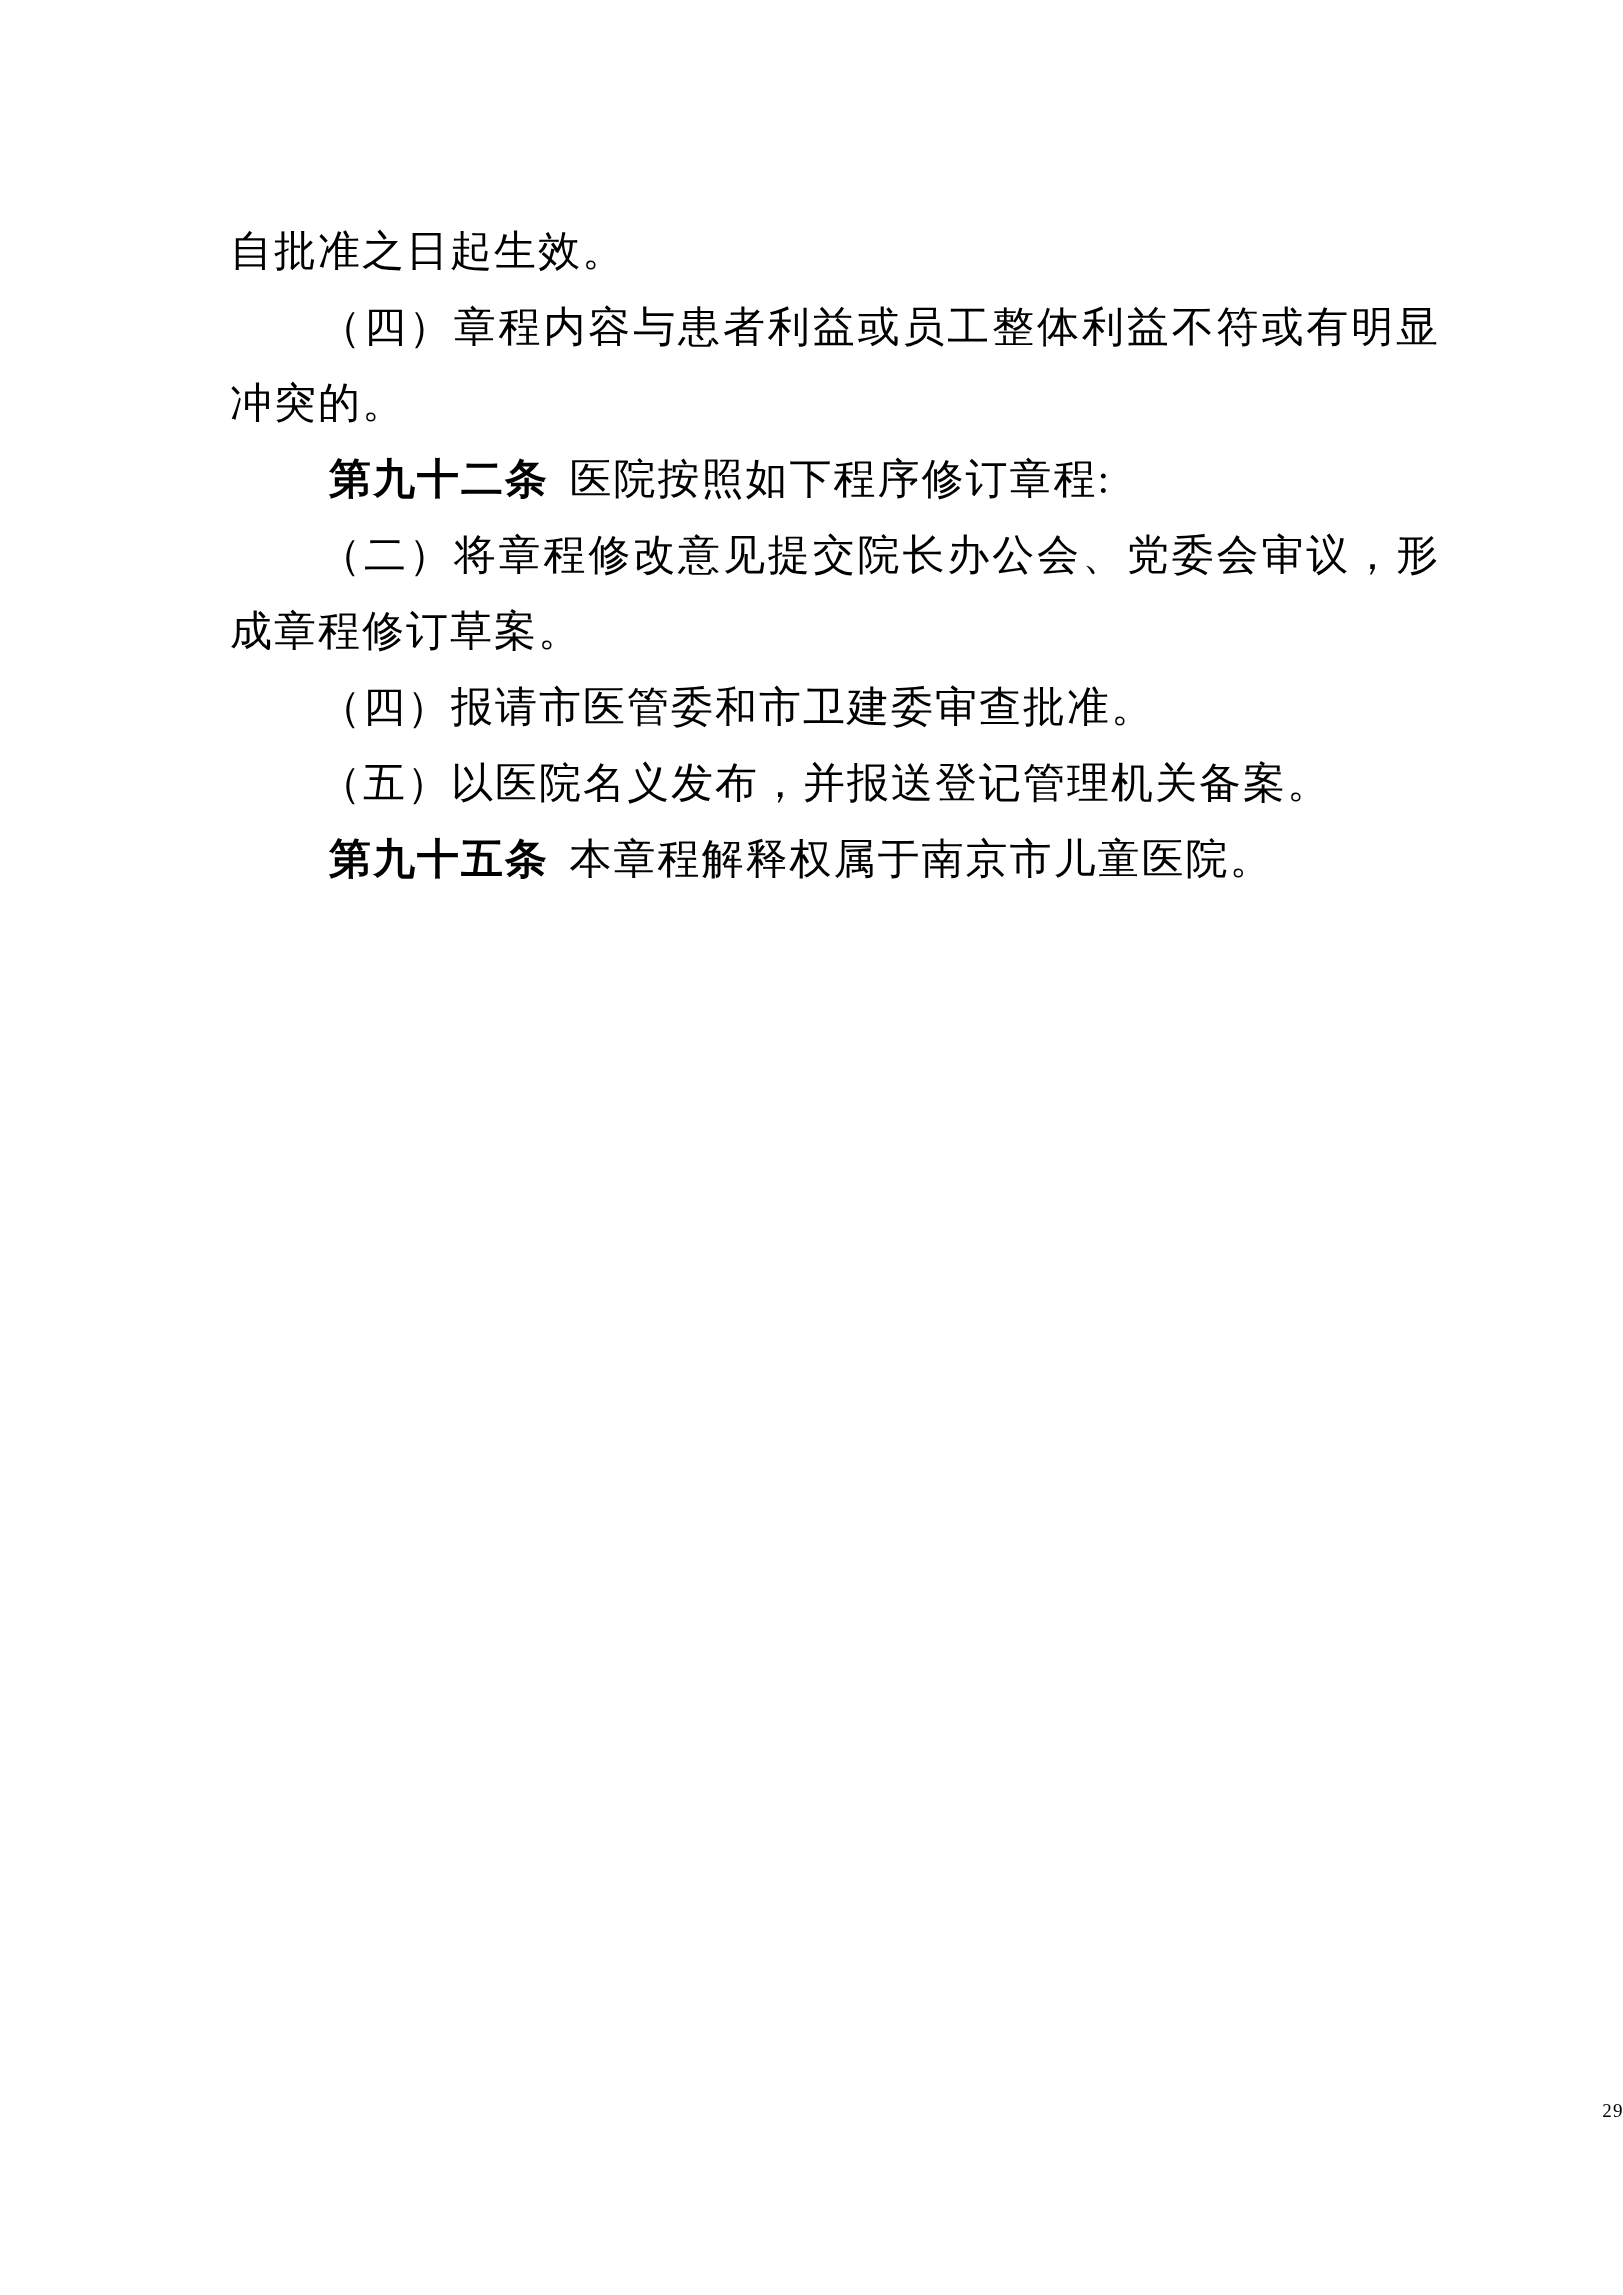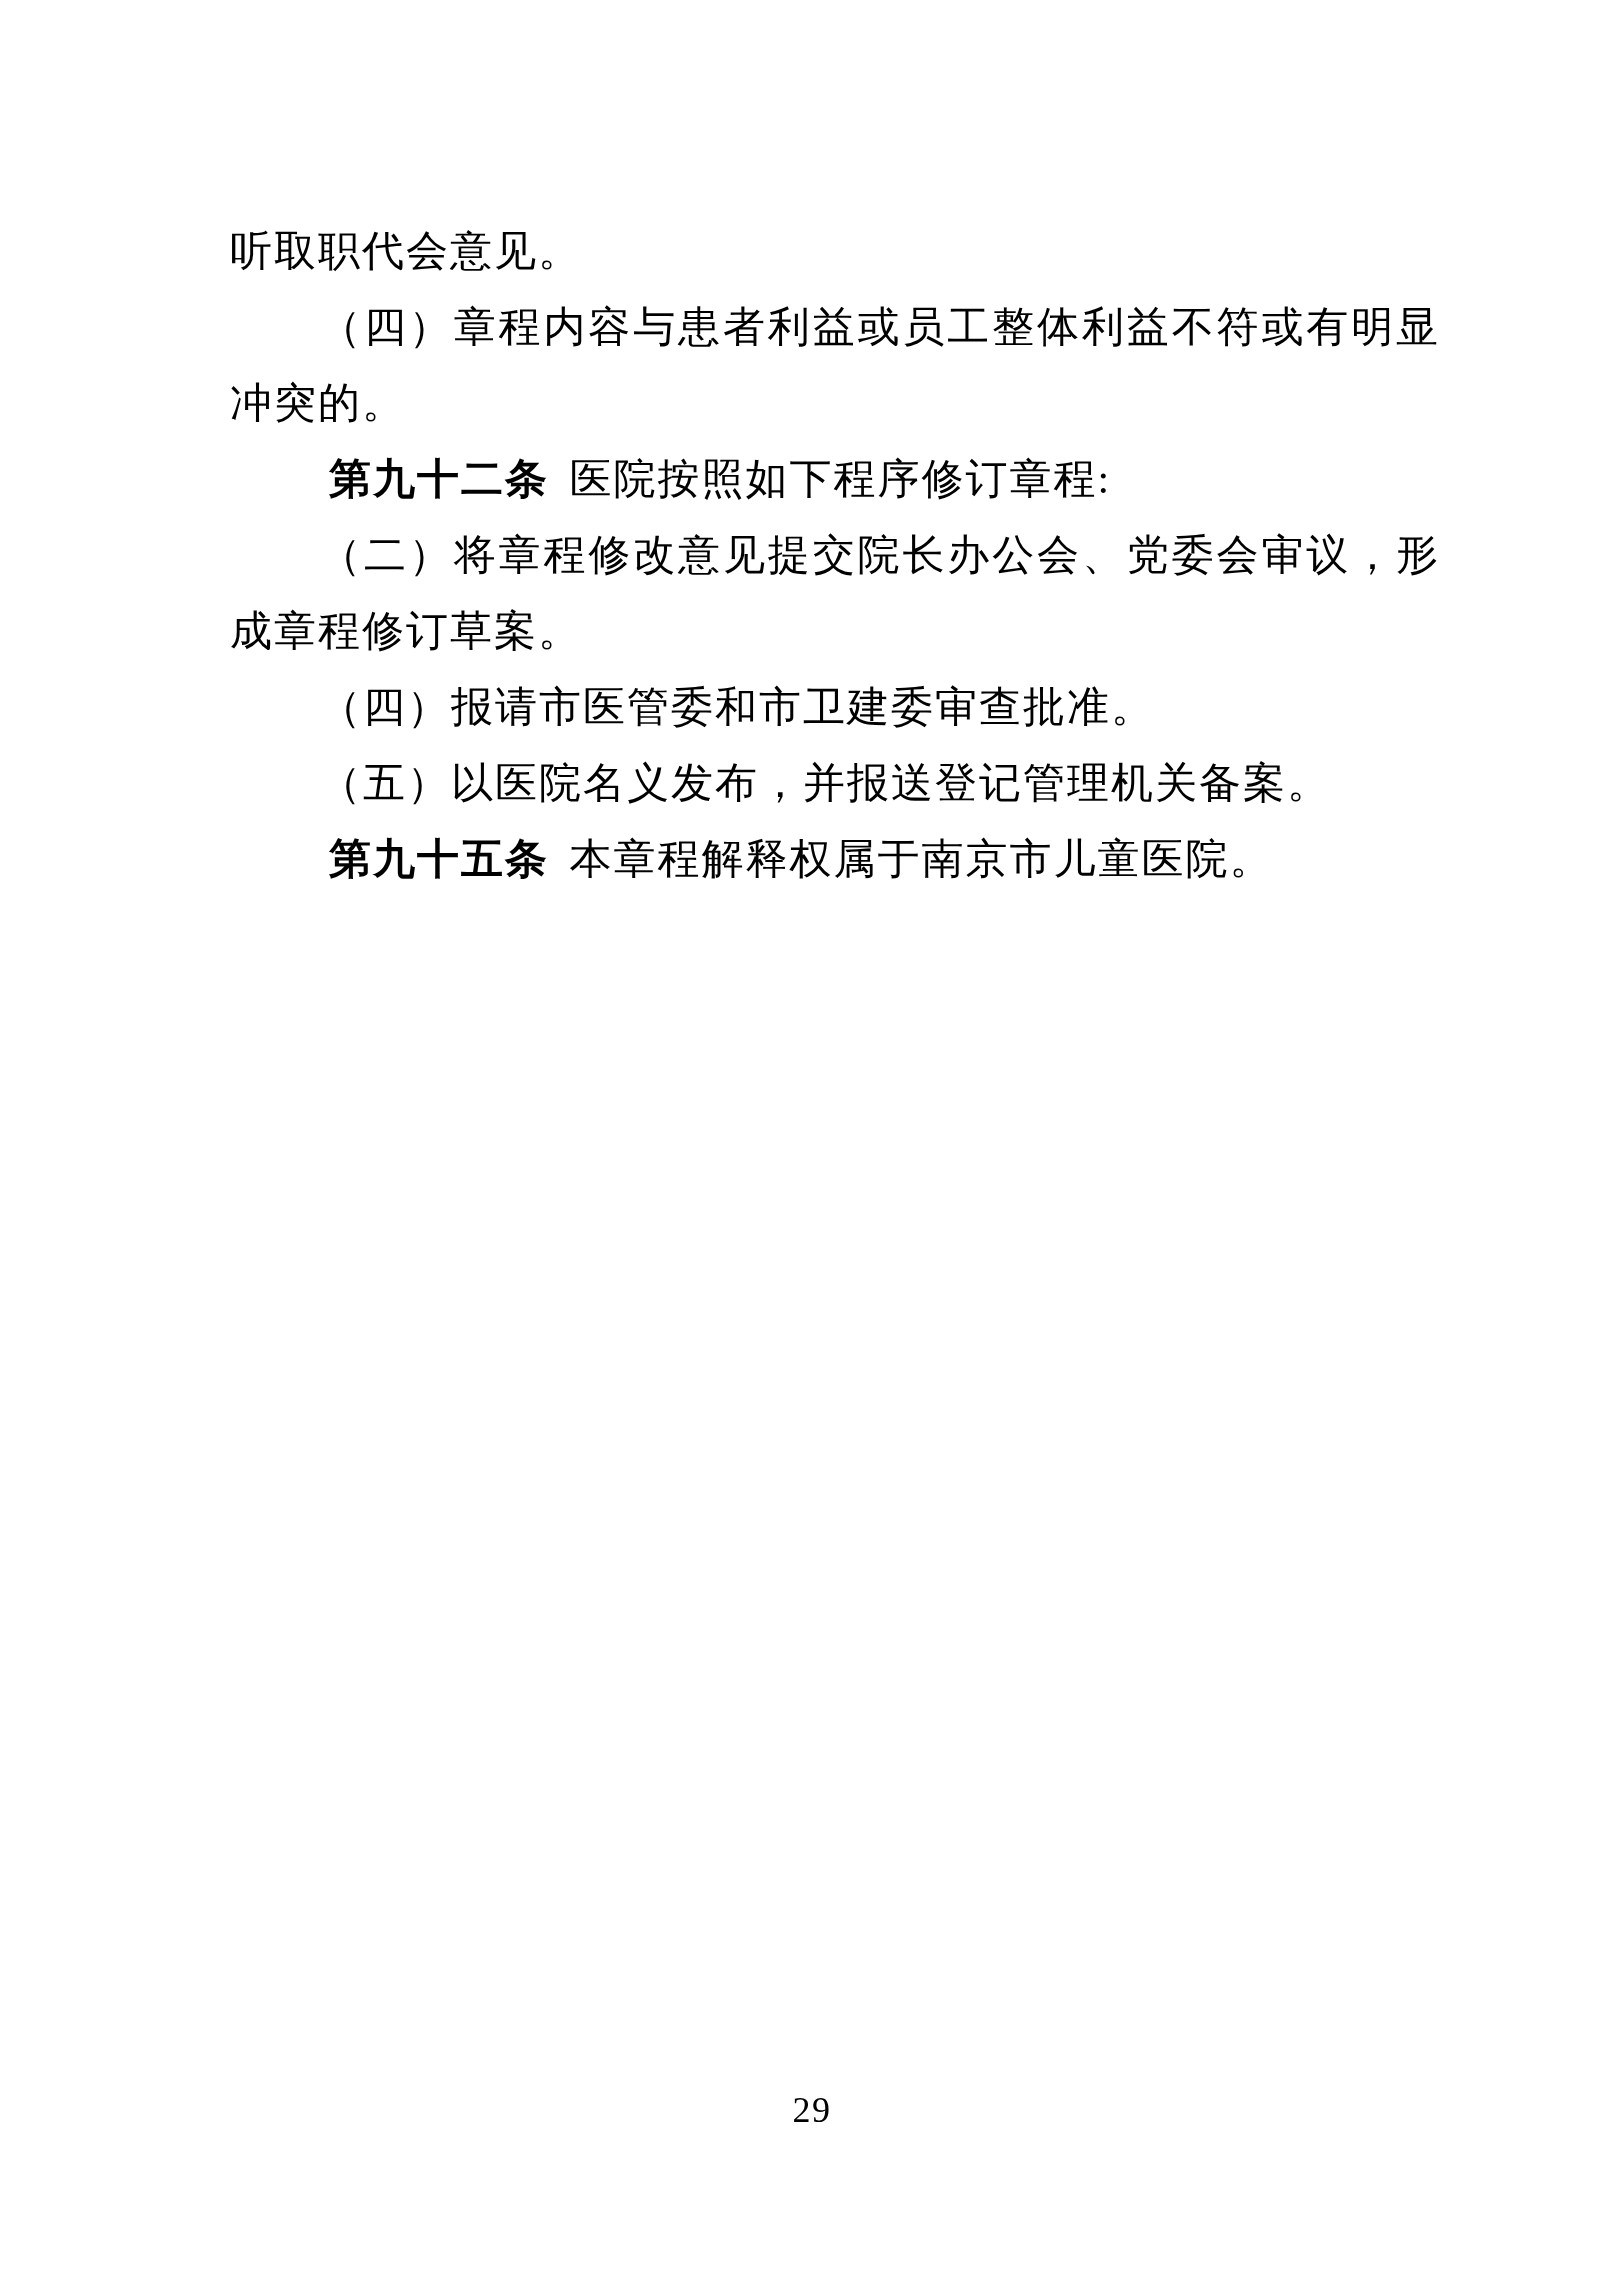"听取职代会意见。" span { text: 听取职代会意见 -> 自批准之日起生效 }
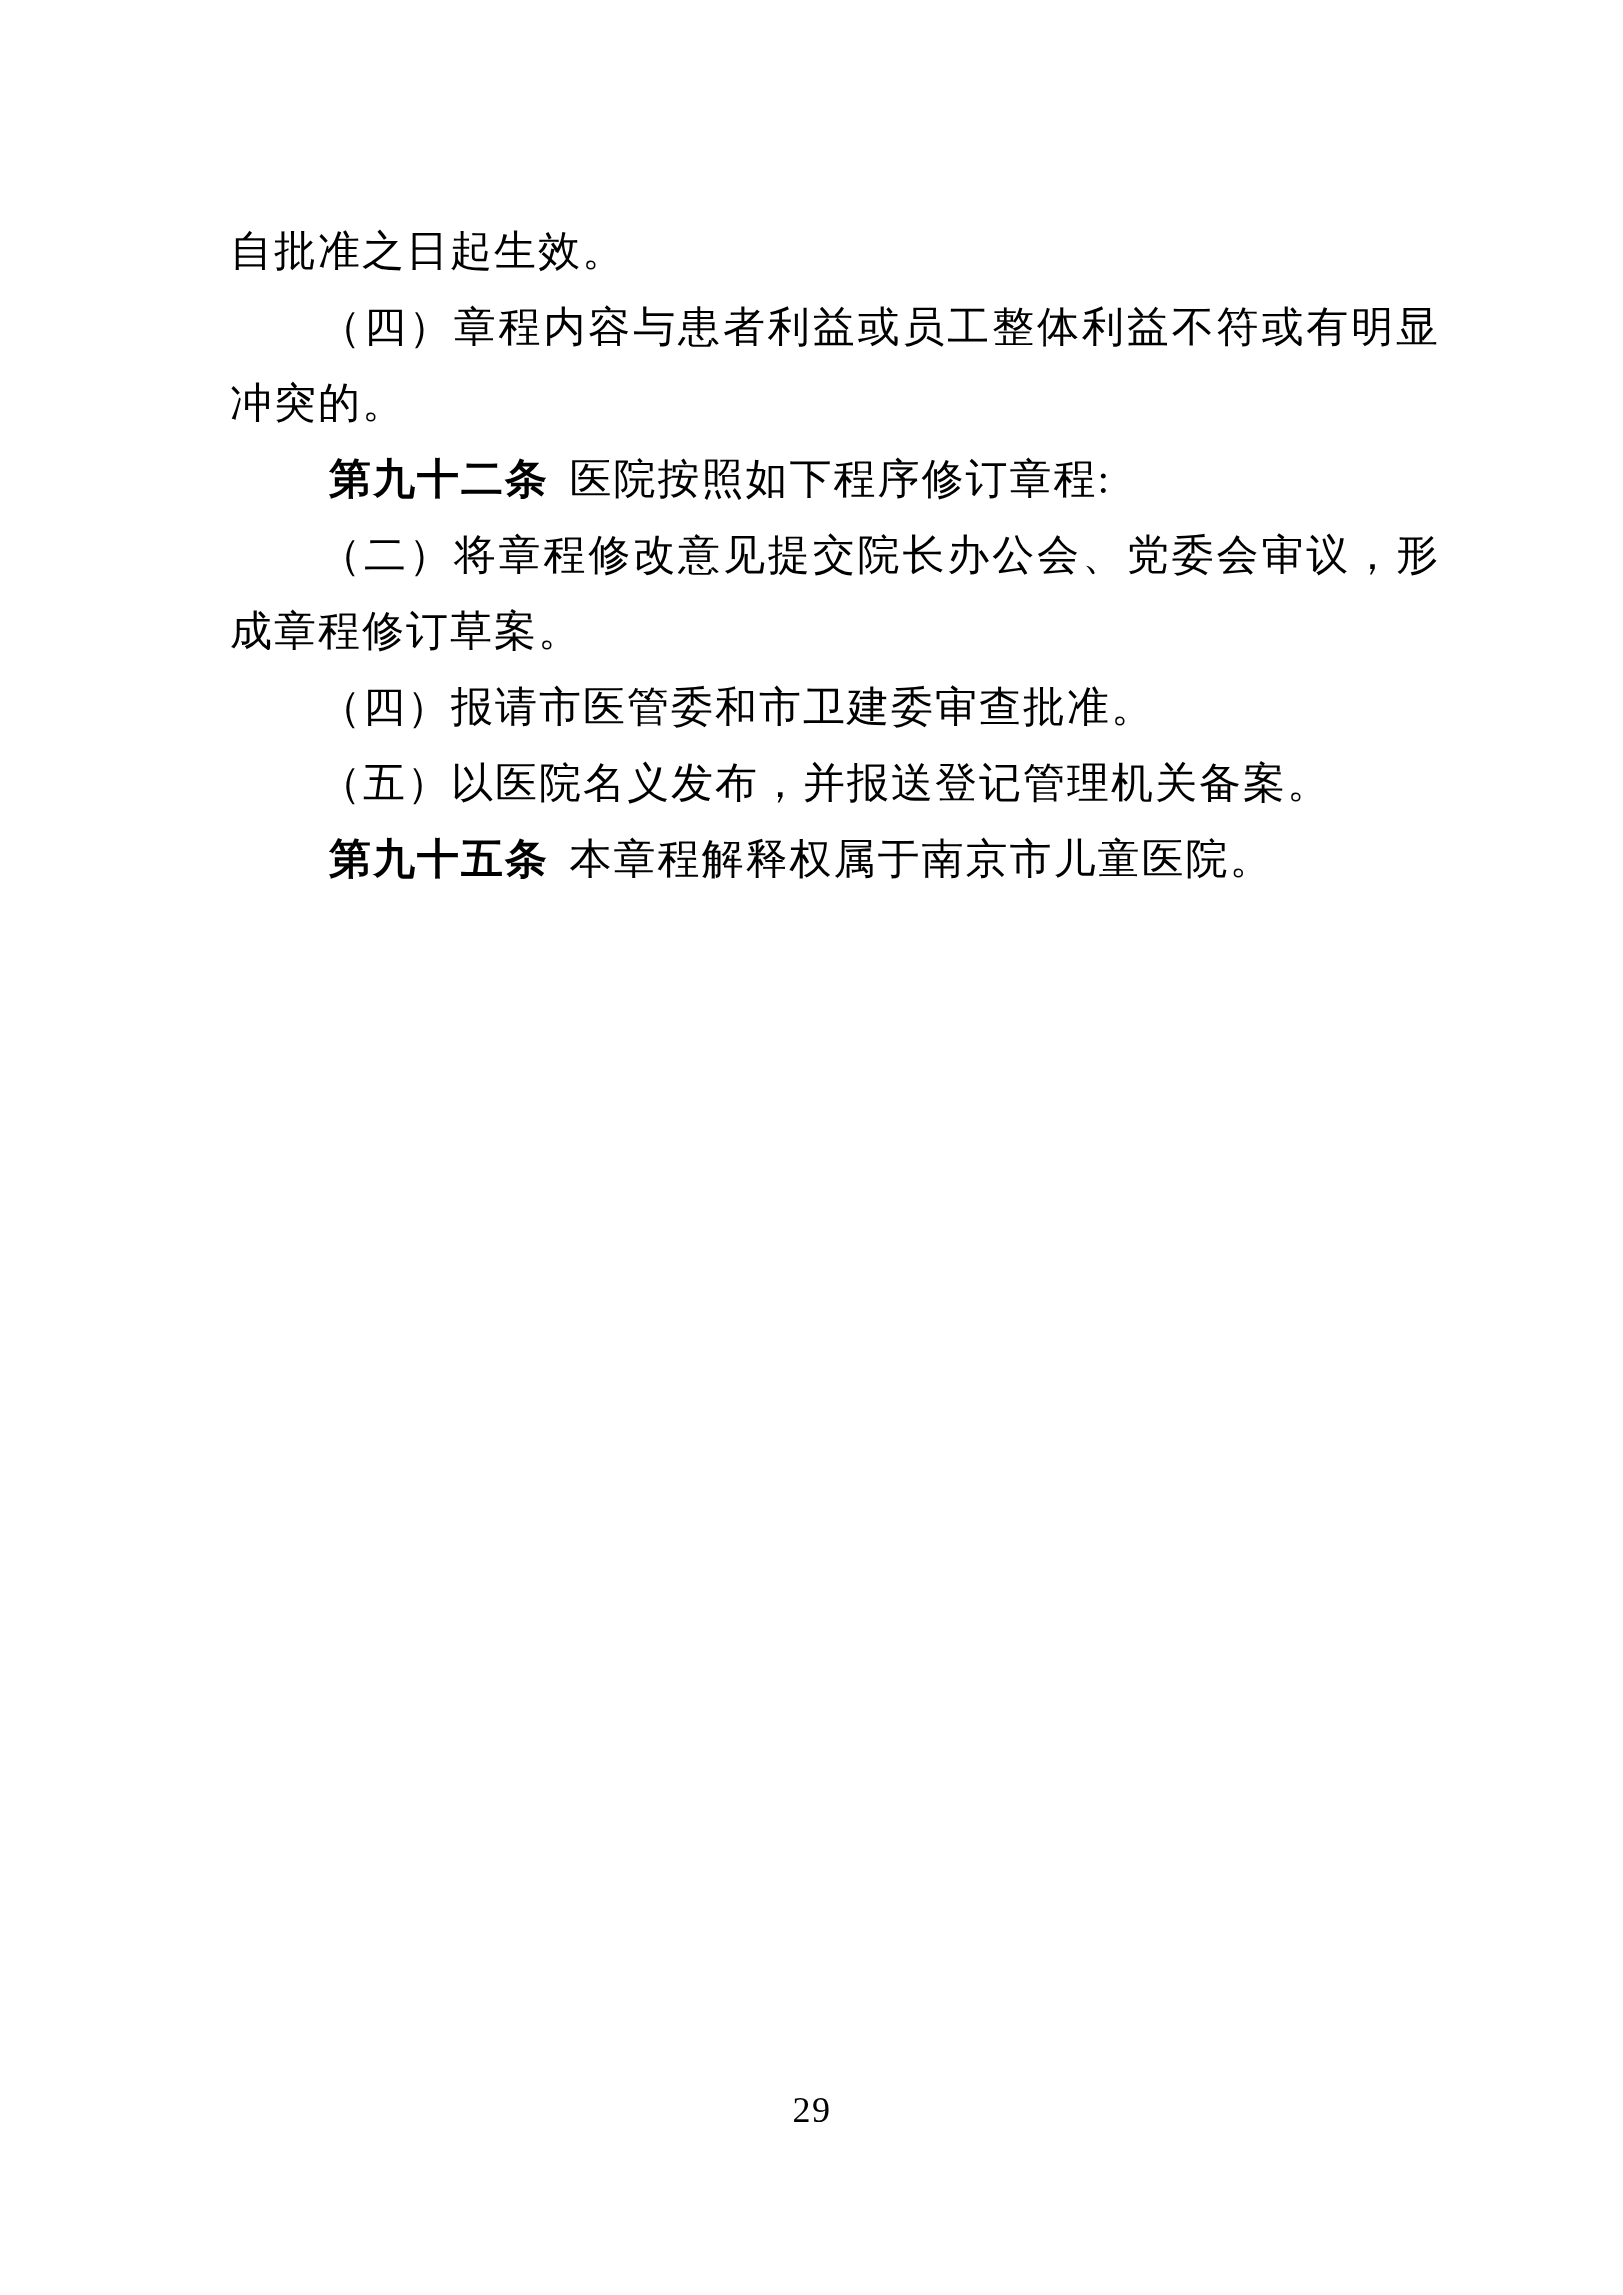"29" .page-number { font-size: 36px -> 19px; text-align: center -> right }
